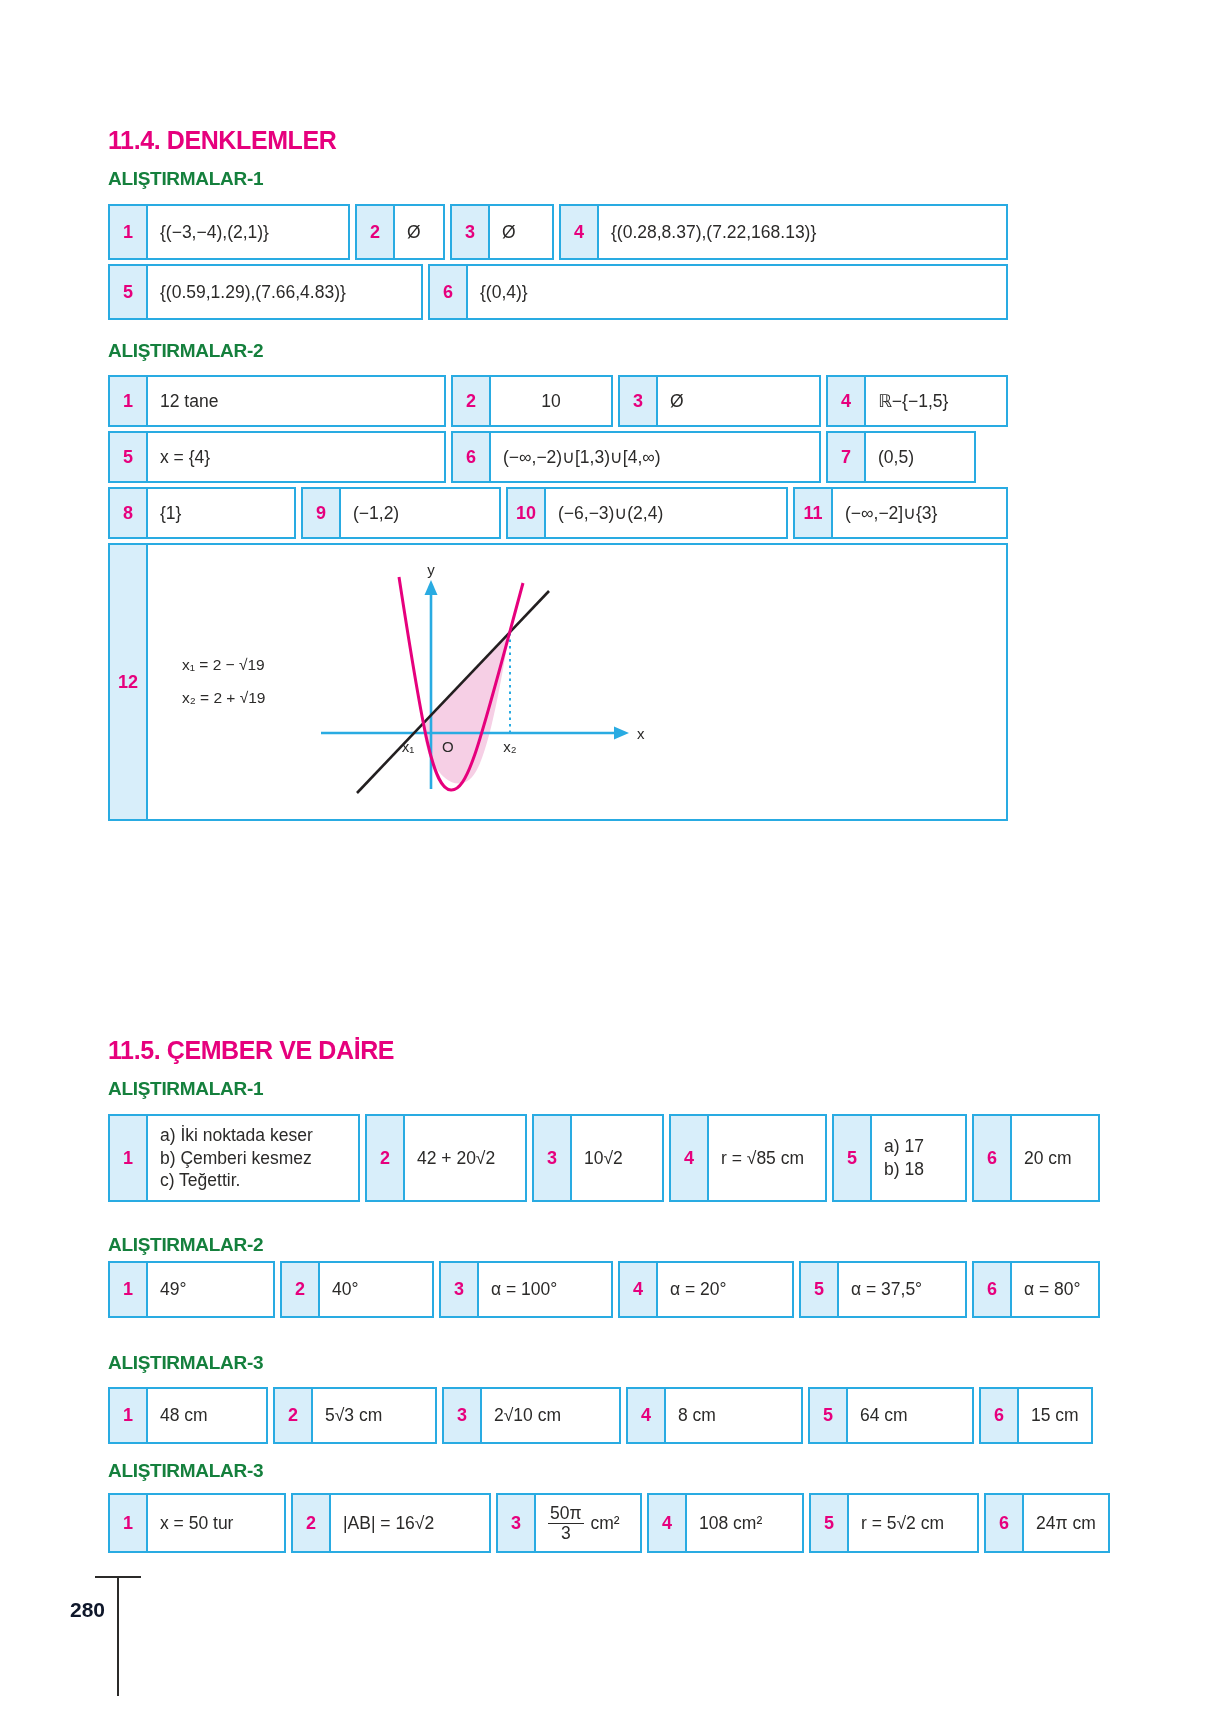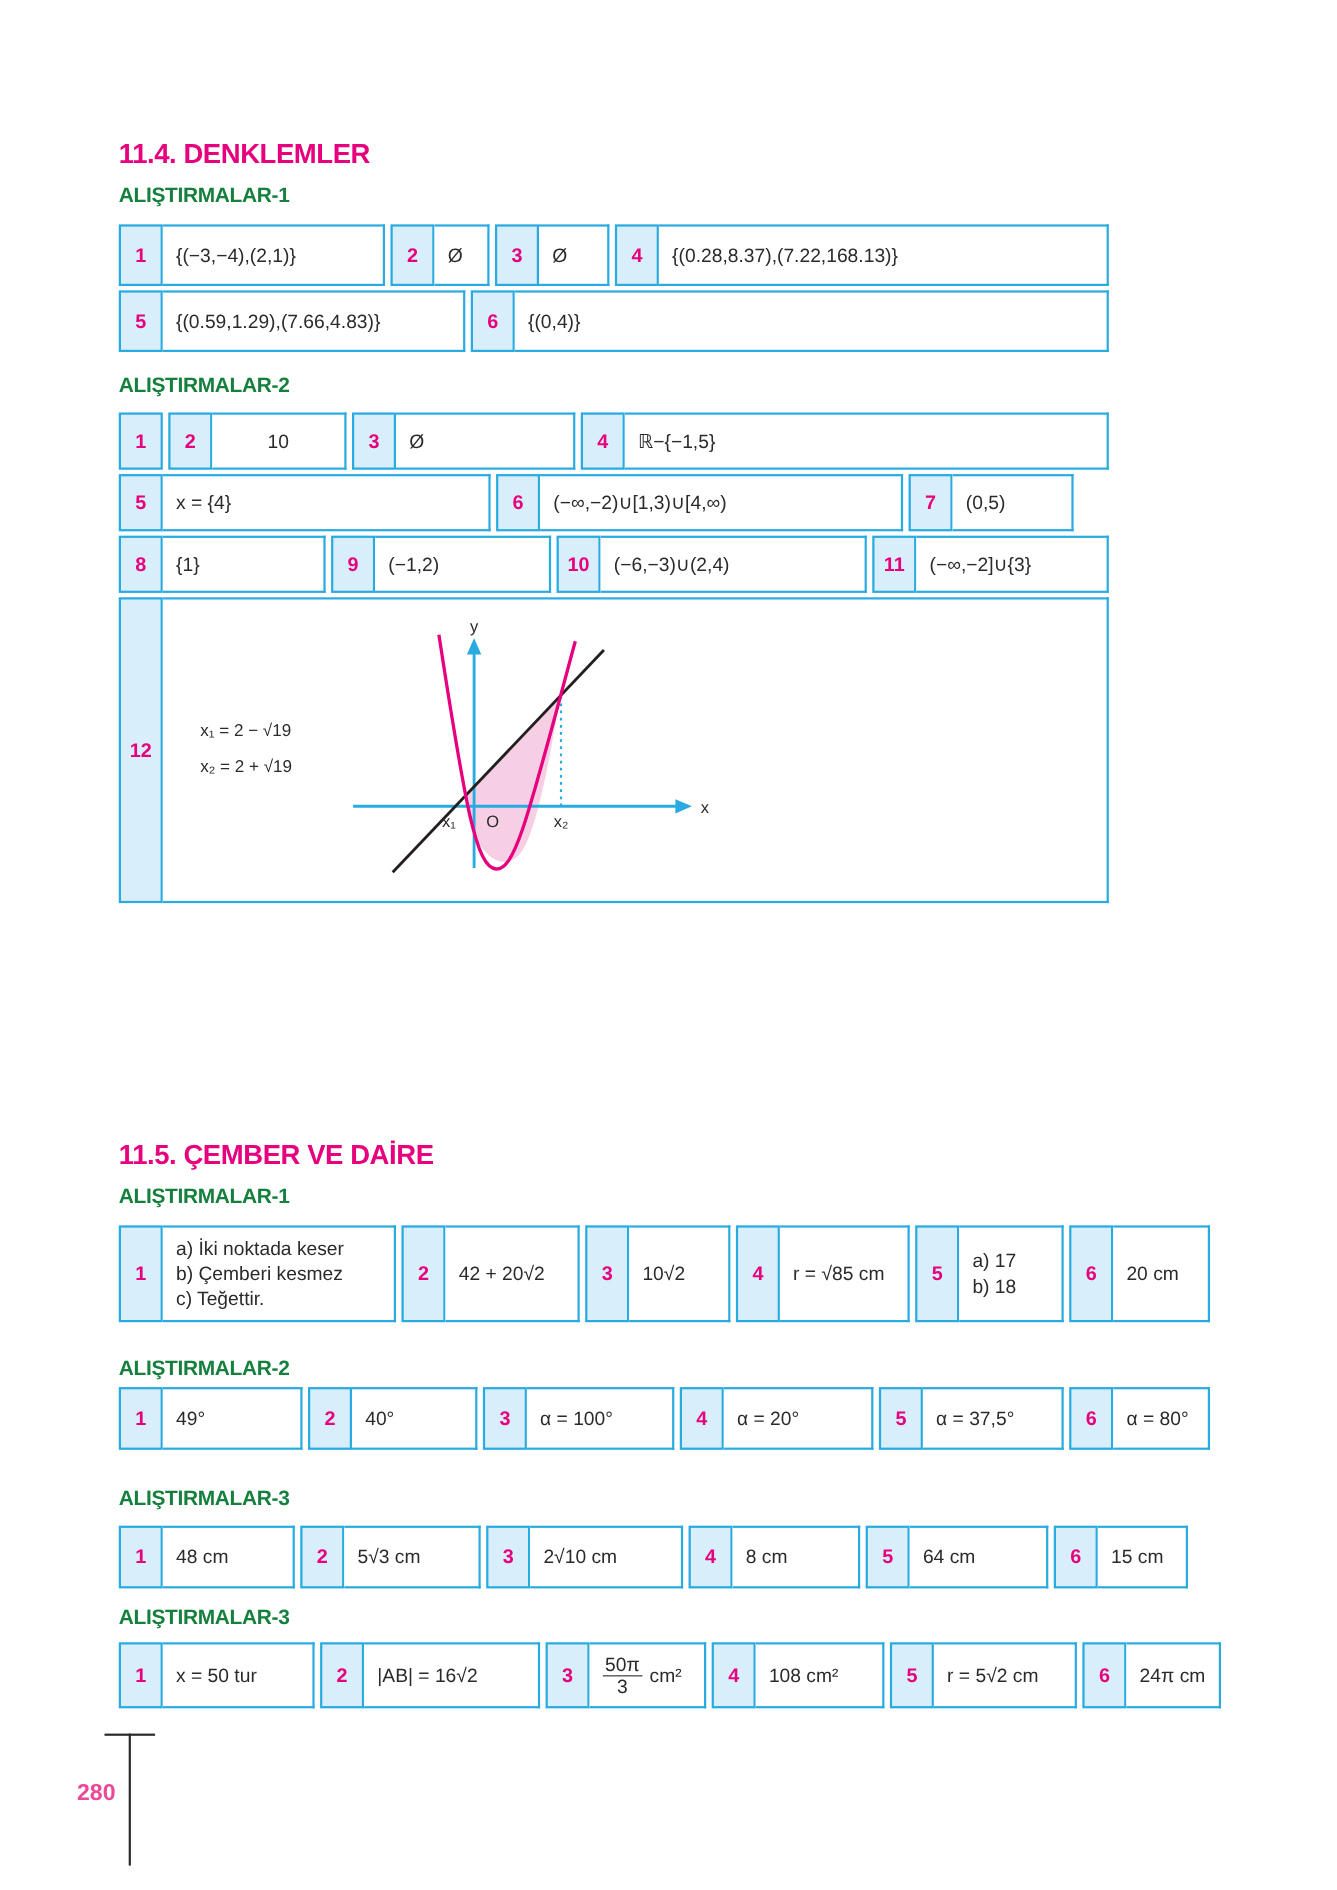"12 tane" div.vcell { html: none -> <div>12 tane</div> }
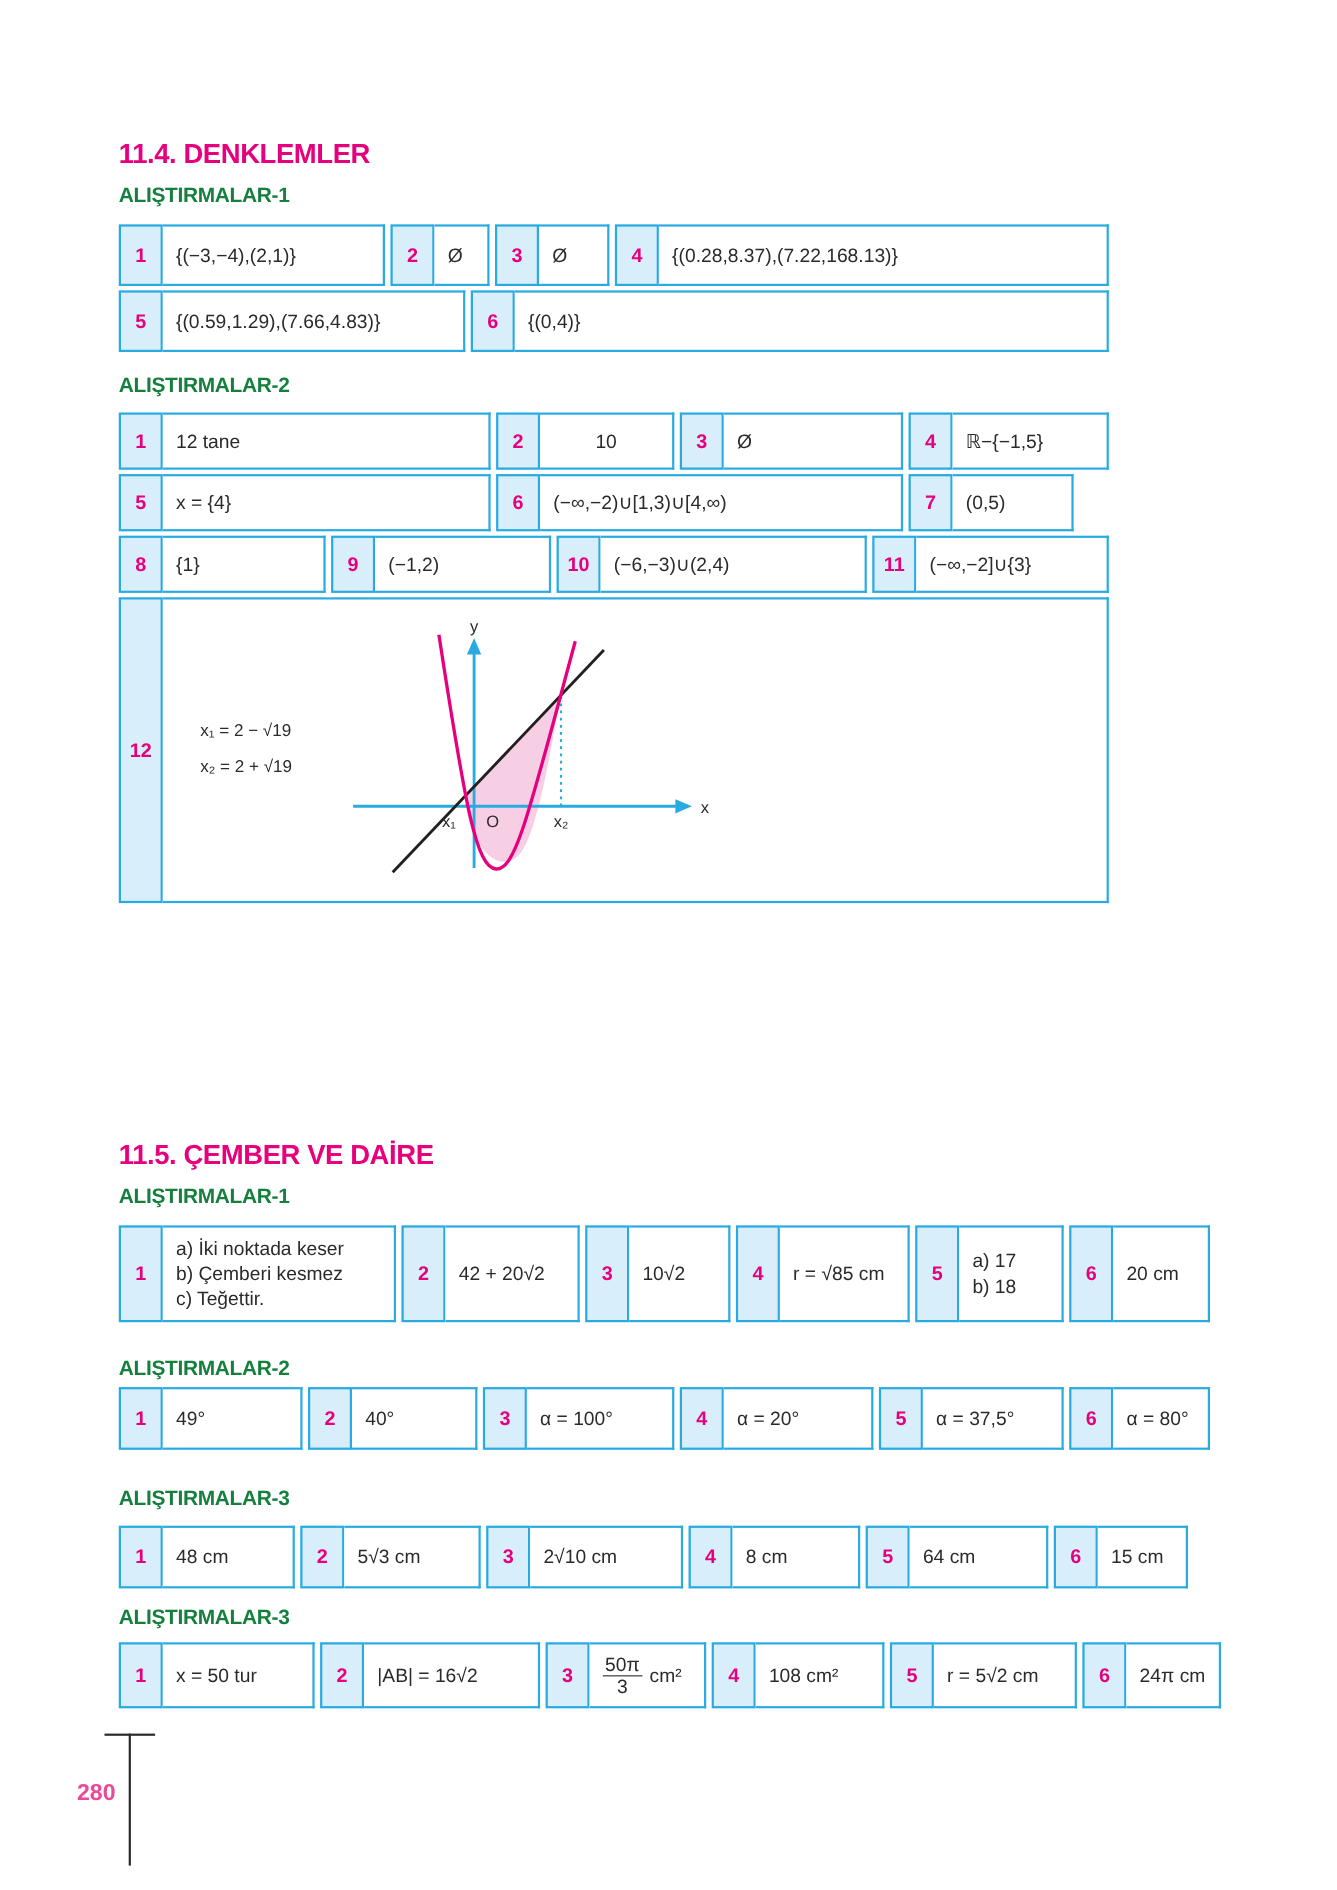"8 cm" div.vcell { width: 116px -> 137px }
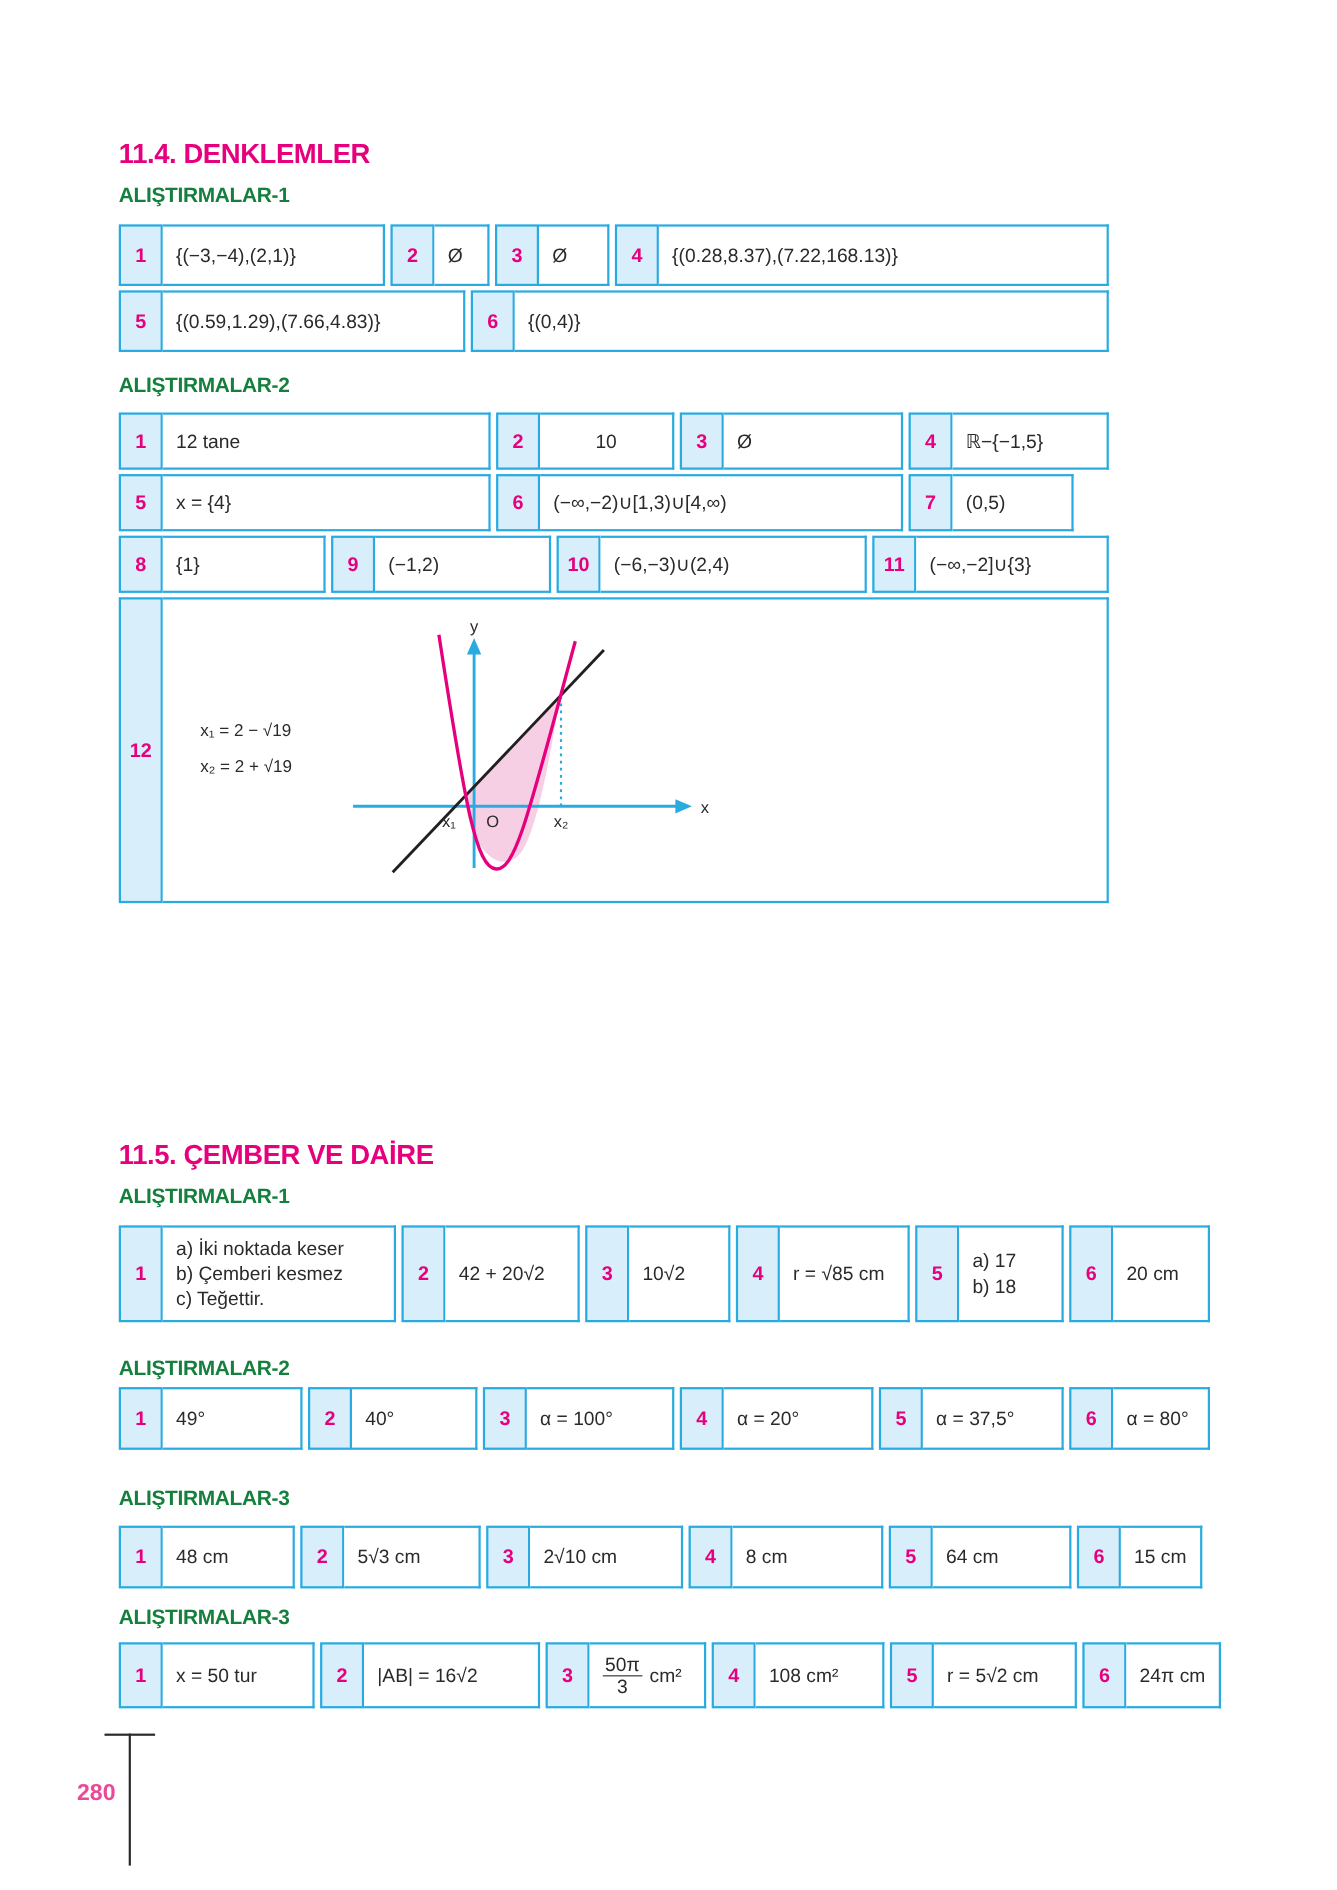"280" .fpage { color: #ec4899 -> #0f172a; margin-top: 42px -> 22px }
